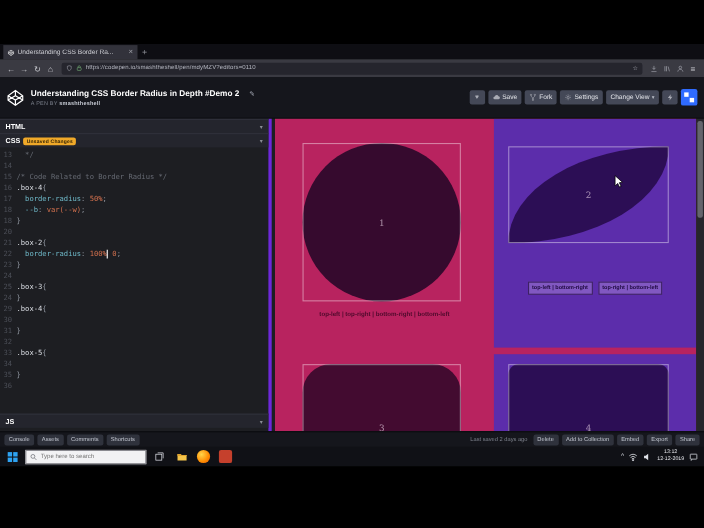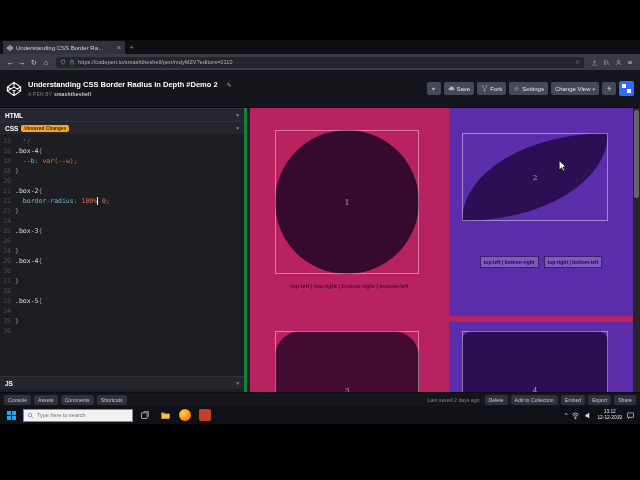"13" .editor-col { border-right: 3px solid #15803d -> 3px solid #6d28d9 }
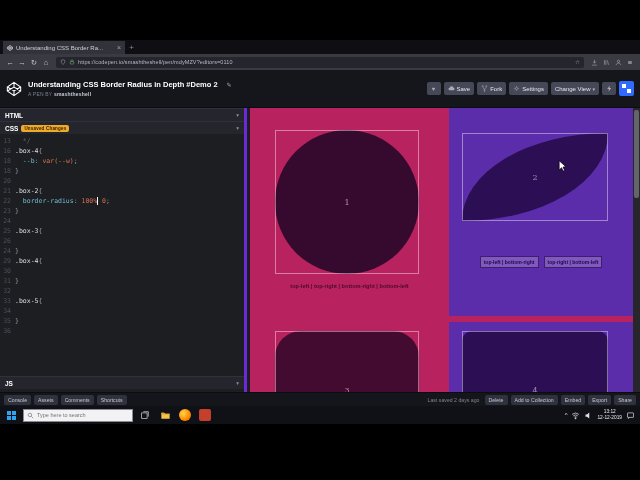"14" div.code-line { html: none -> <div> <span>14</span> <span></span> </div> }
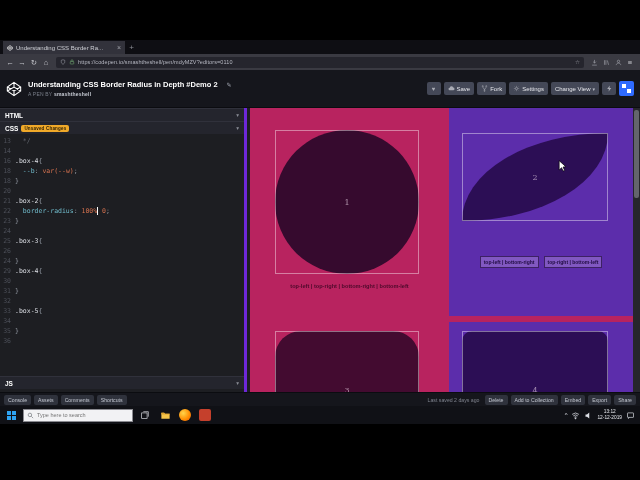"15" div.code-line { html: none -> <div> <span>15</span> <span><span>/* Code Related to Border Radius */</span></span> </div> }
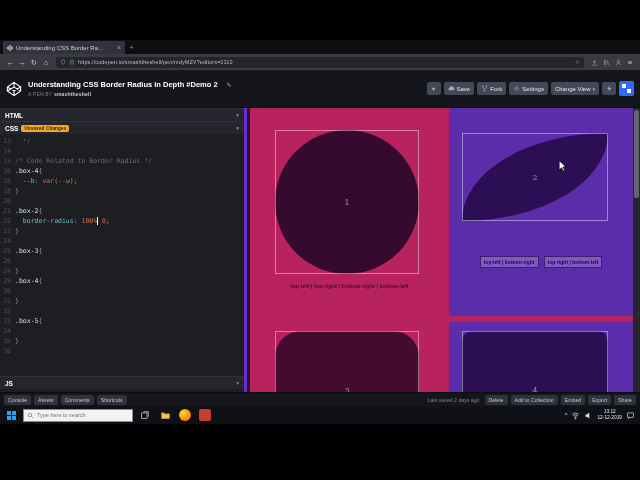"17" div.code-line { html: none -> <div> <span>17</span> <span><span> border-radius</span><span>:</span><span> 50%</span><span>;</span></span> </div> }
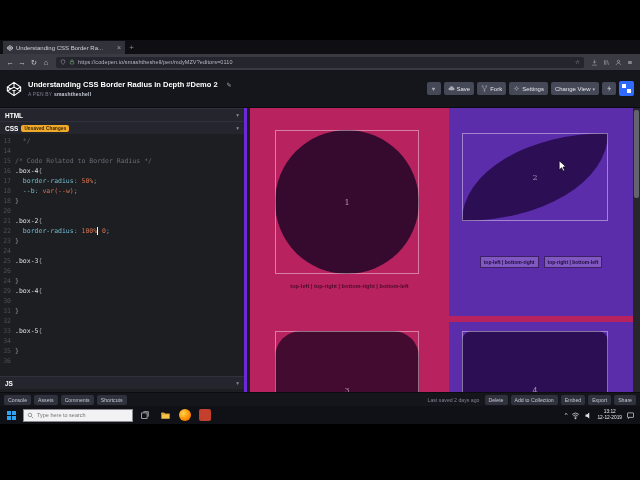"26" div.code-line { html: <div> <span>26</span> <span></span> </div> -> none }
